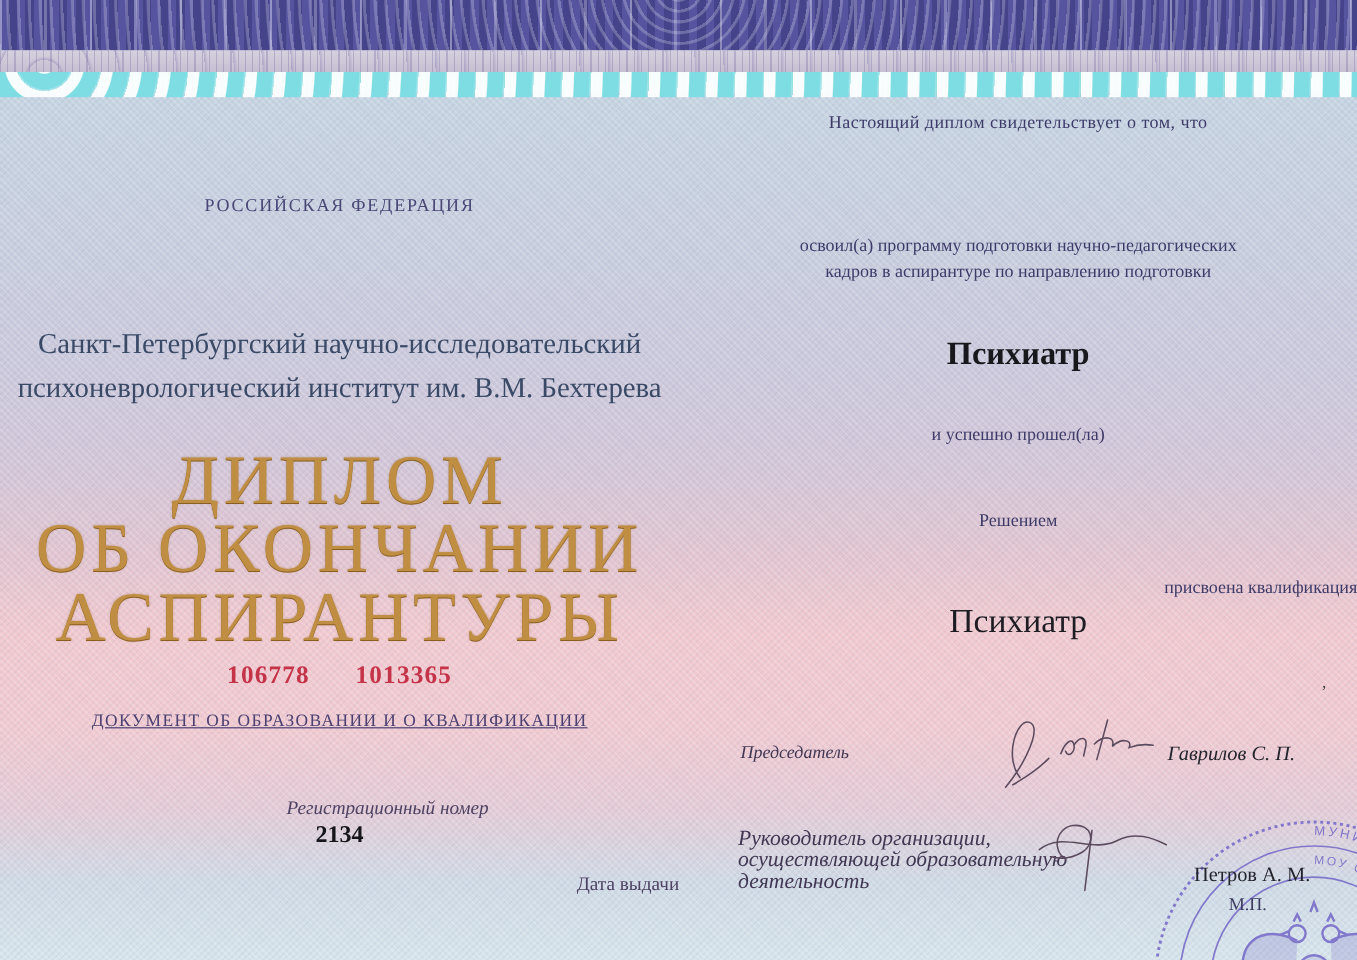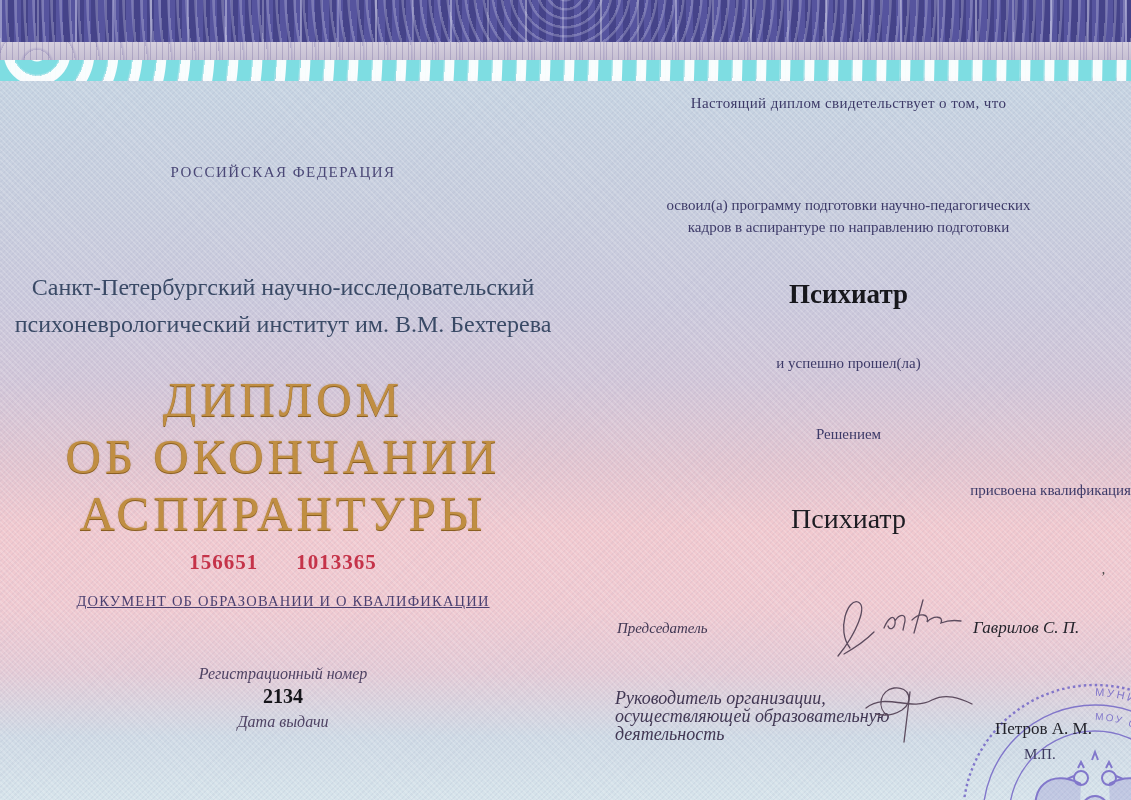"ДИПЛОМ" .gold-title { font-size: 49px -> 58px }
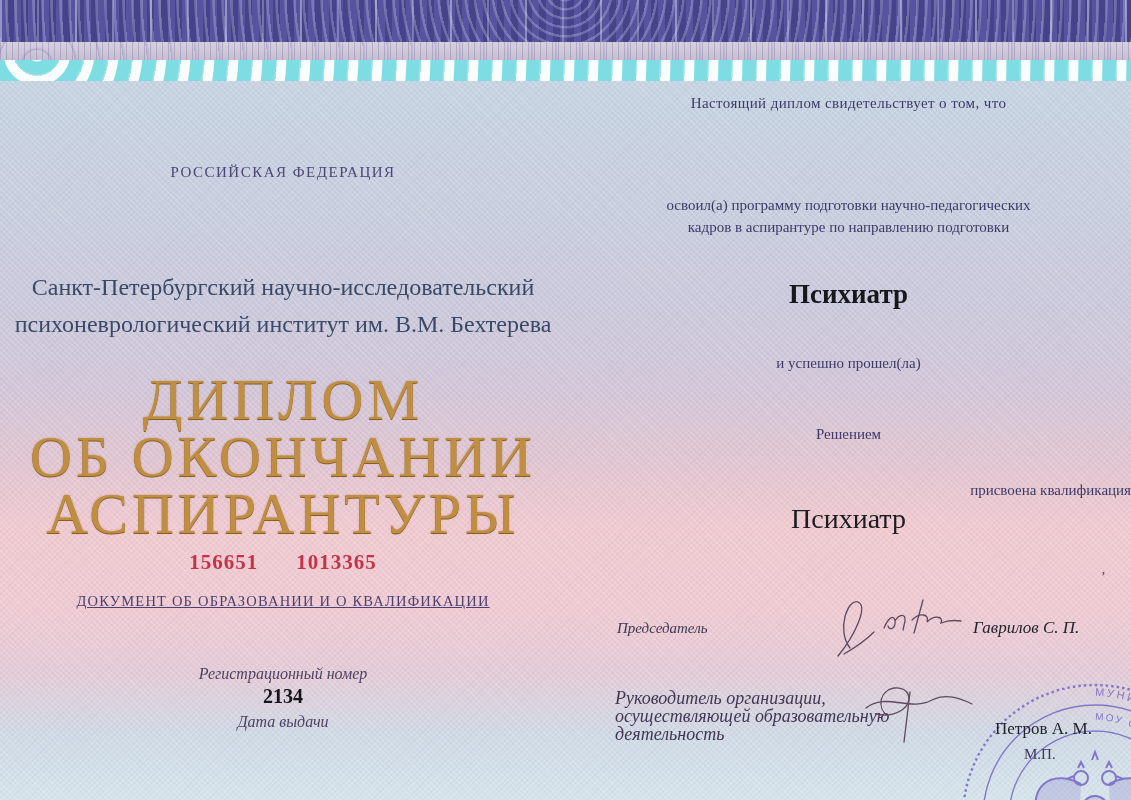"156651" span { text: 156651 -> 106778 }
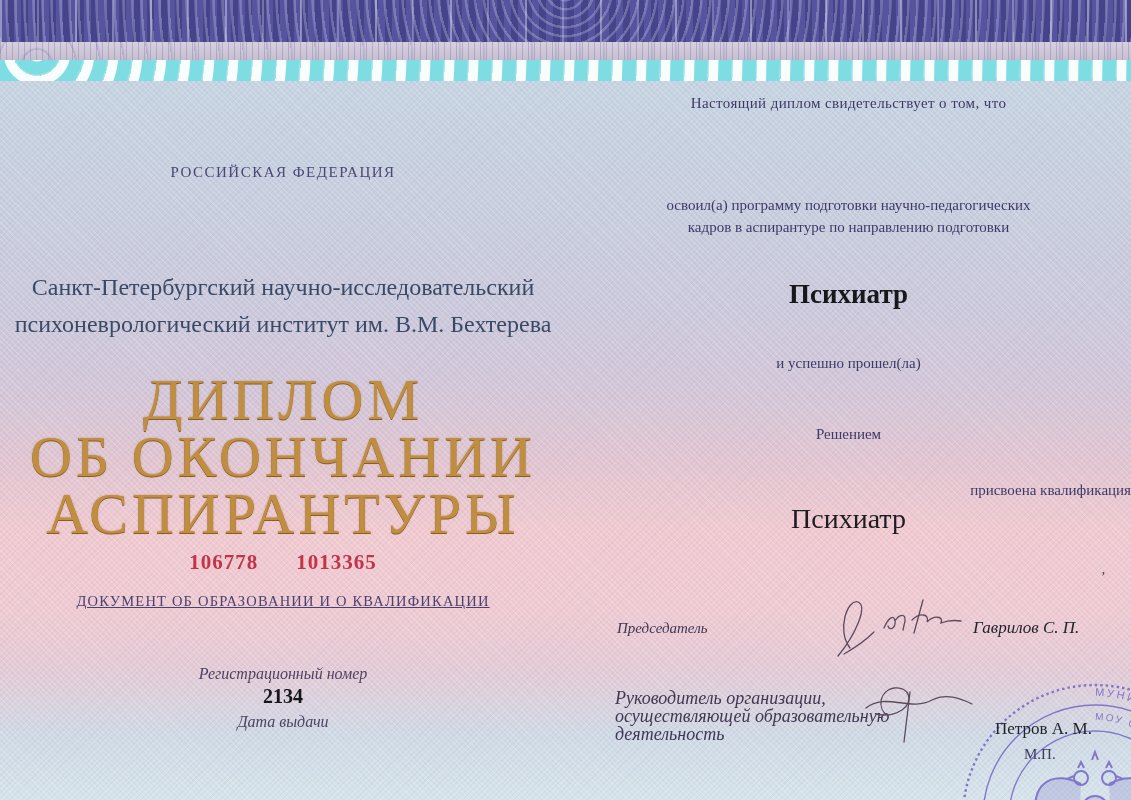"Регистрационный номер" .reg-label { padding-left: none -> 40px }
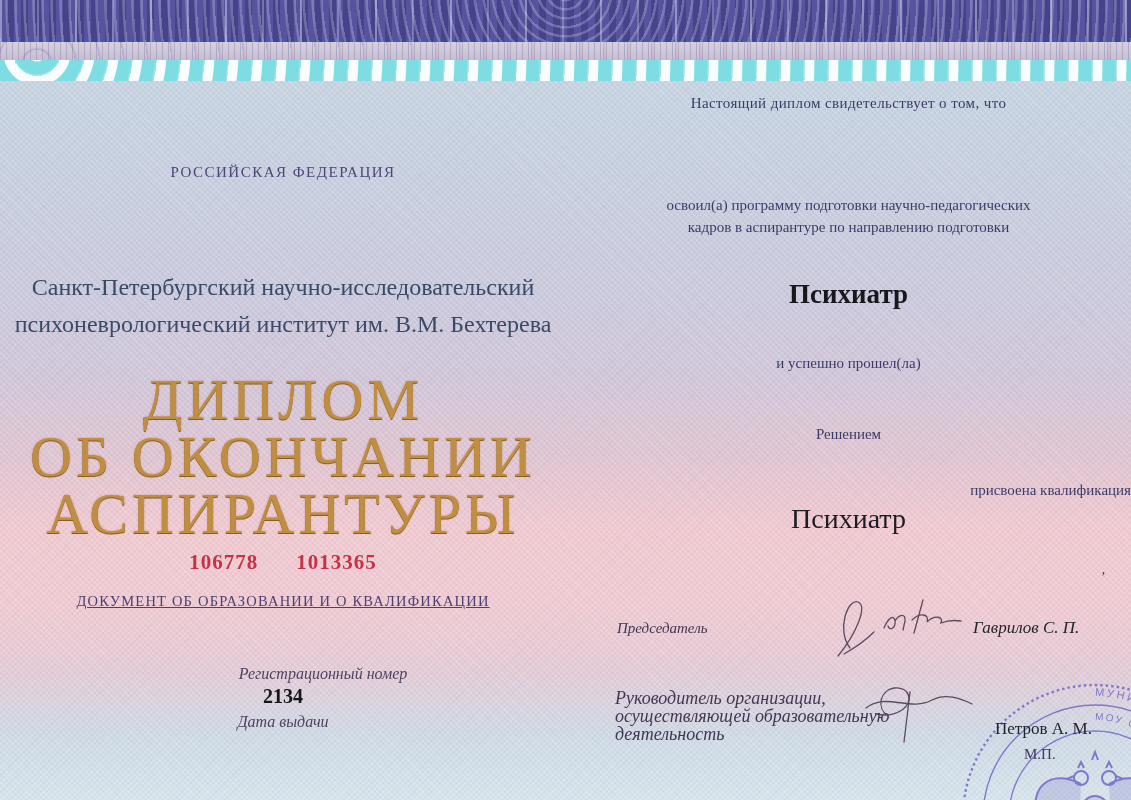"Дата выдачи" .date-label { font-style: italic -> none; text-align: none -> right; top: 713px -> 729px }
